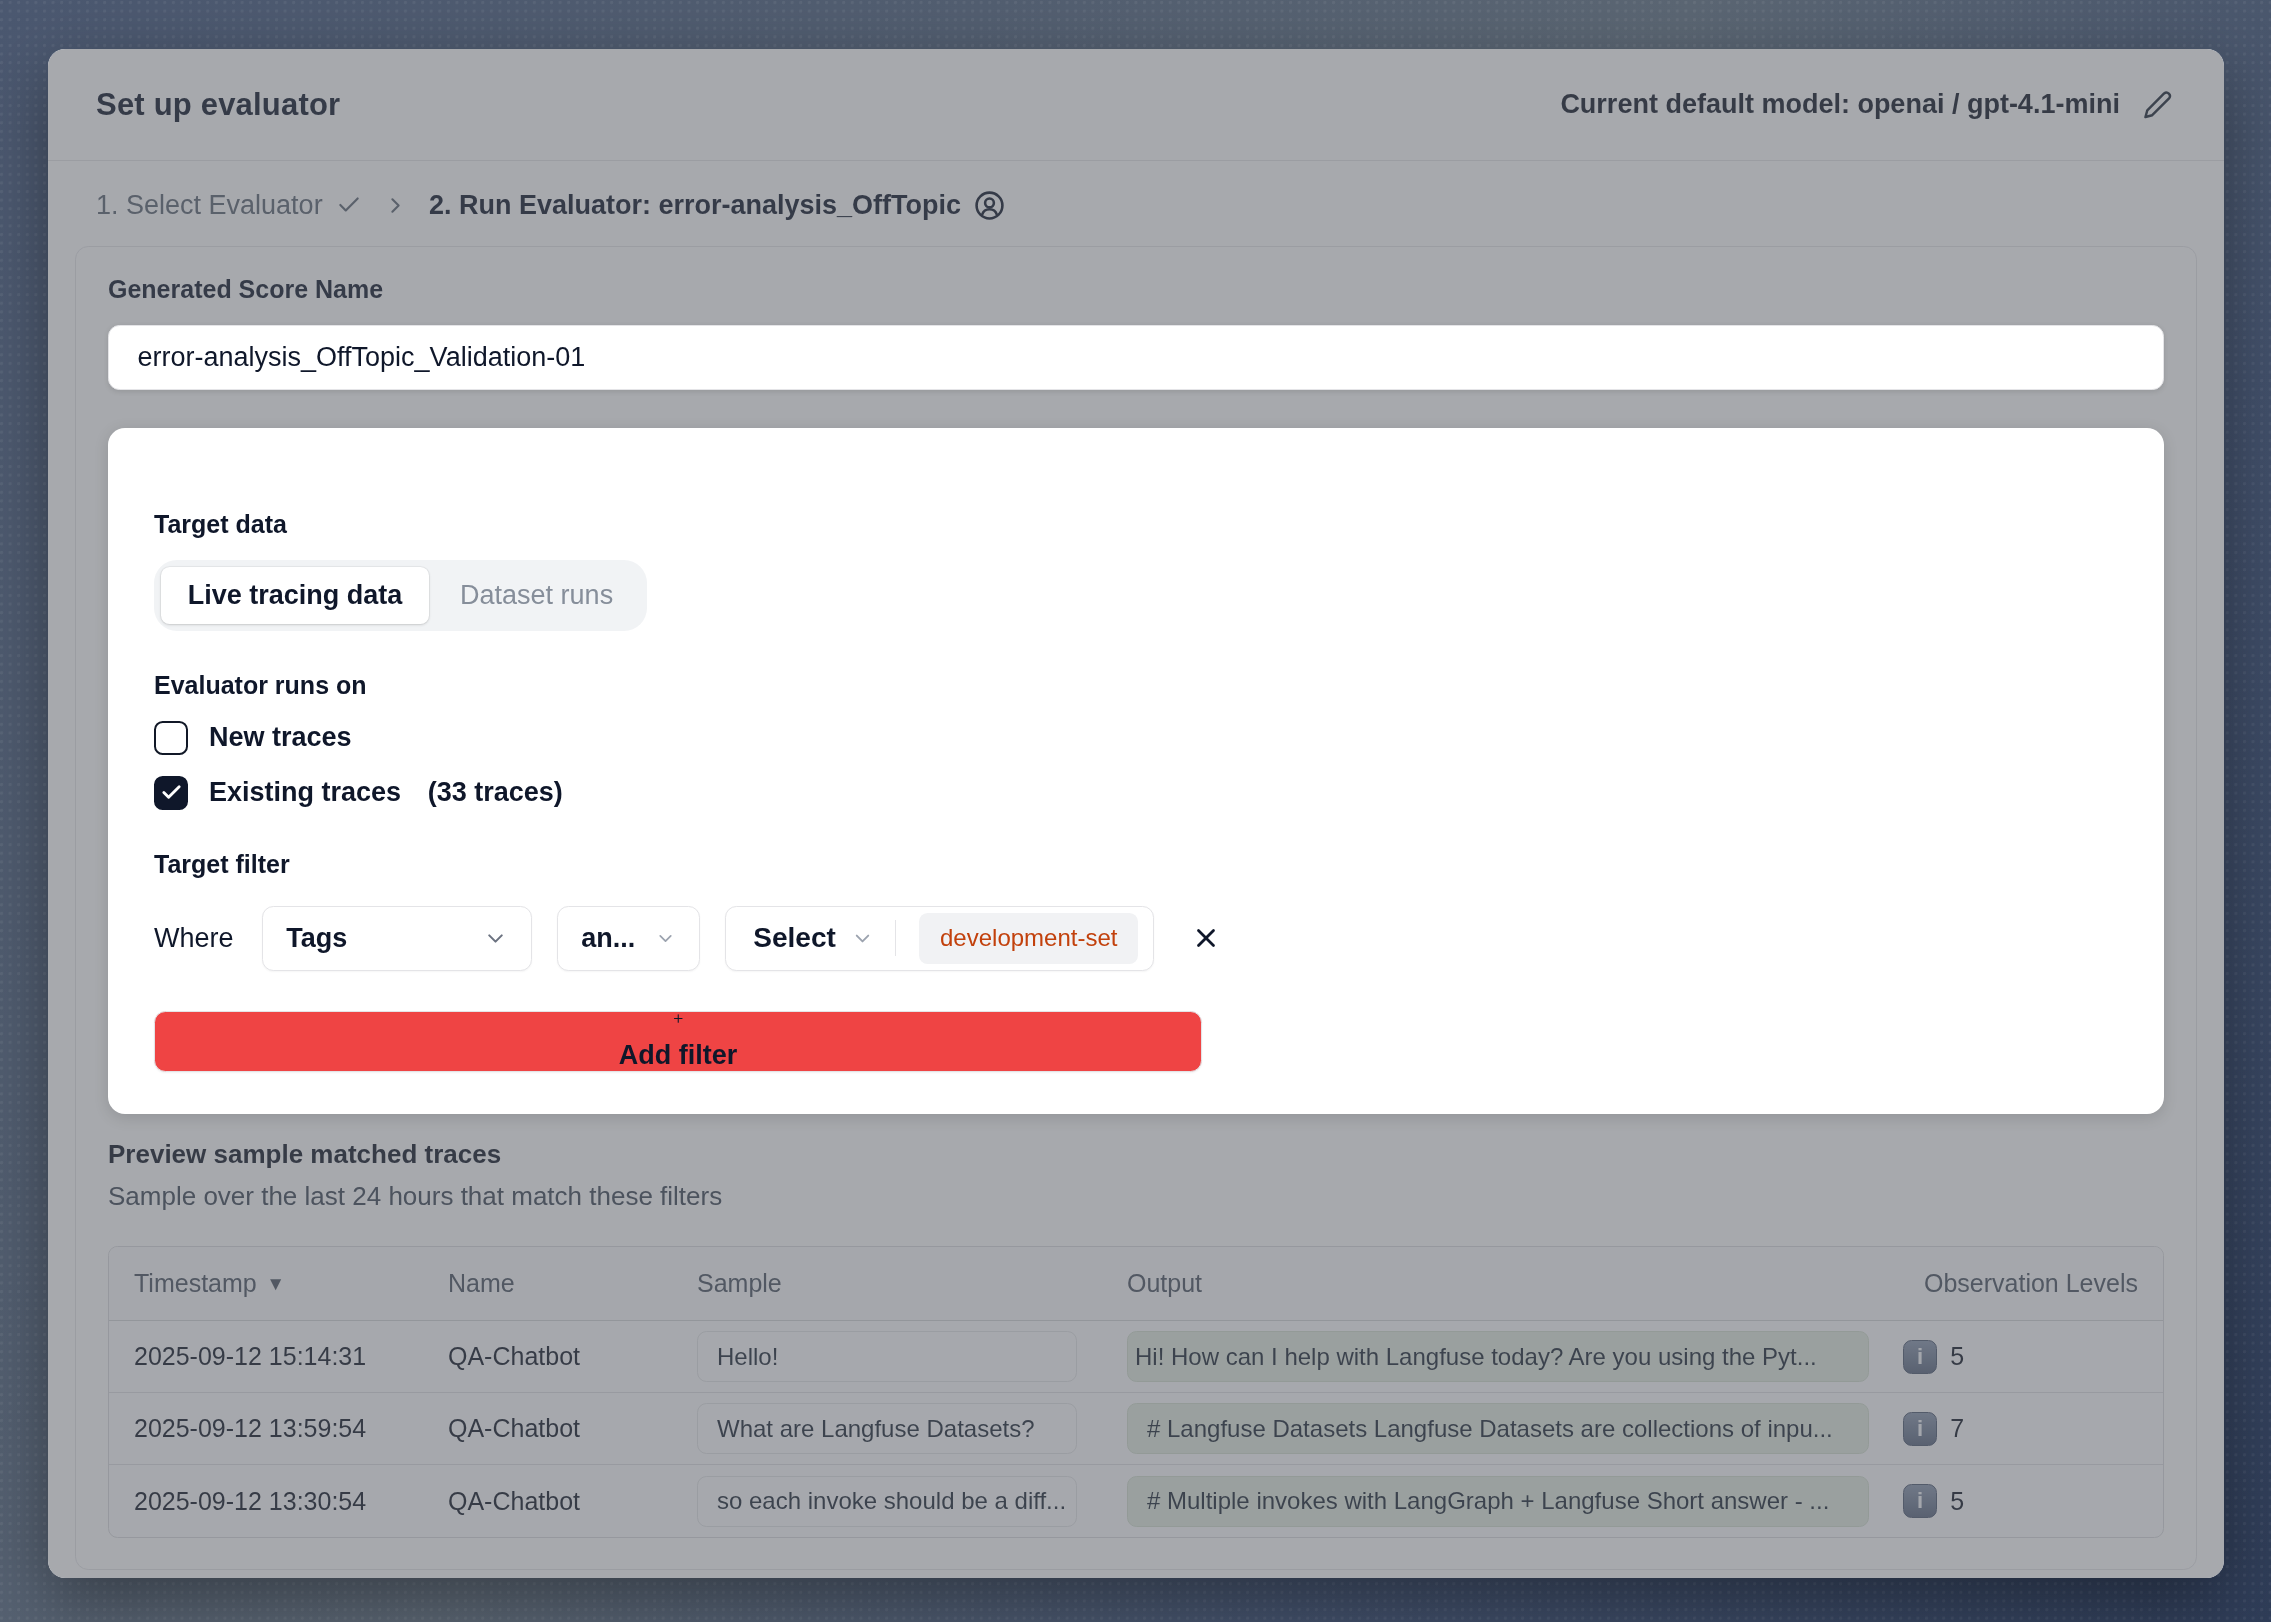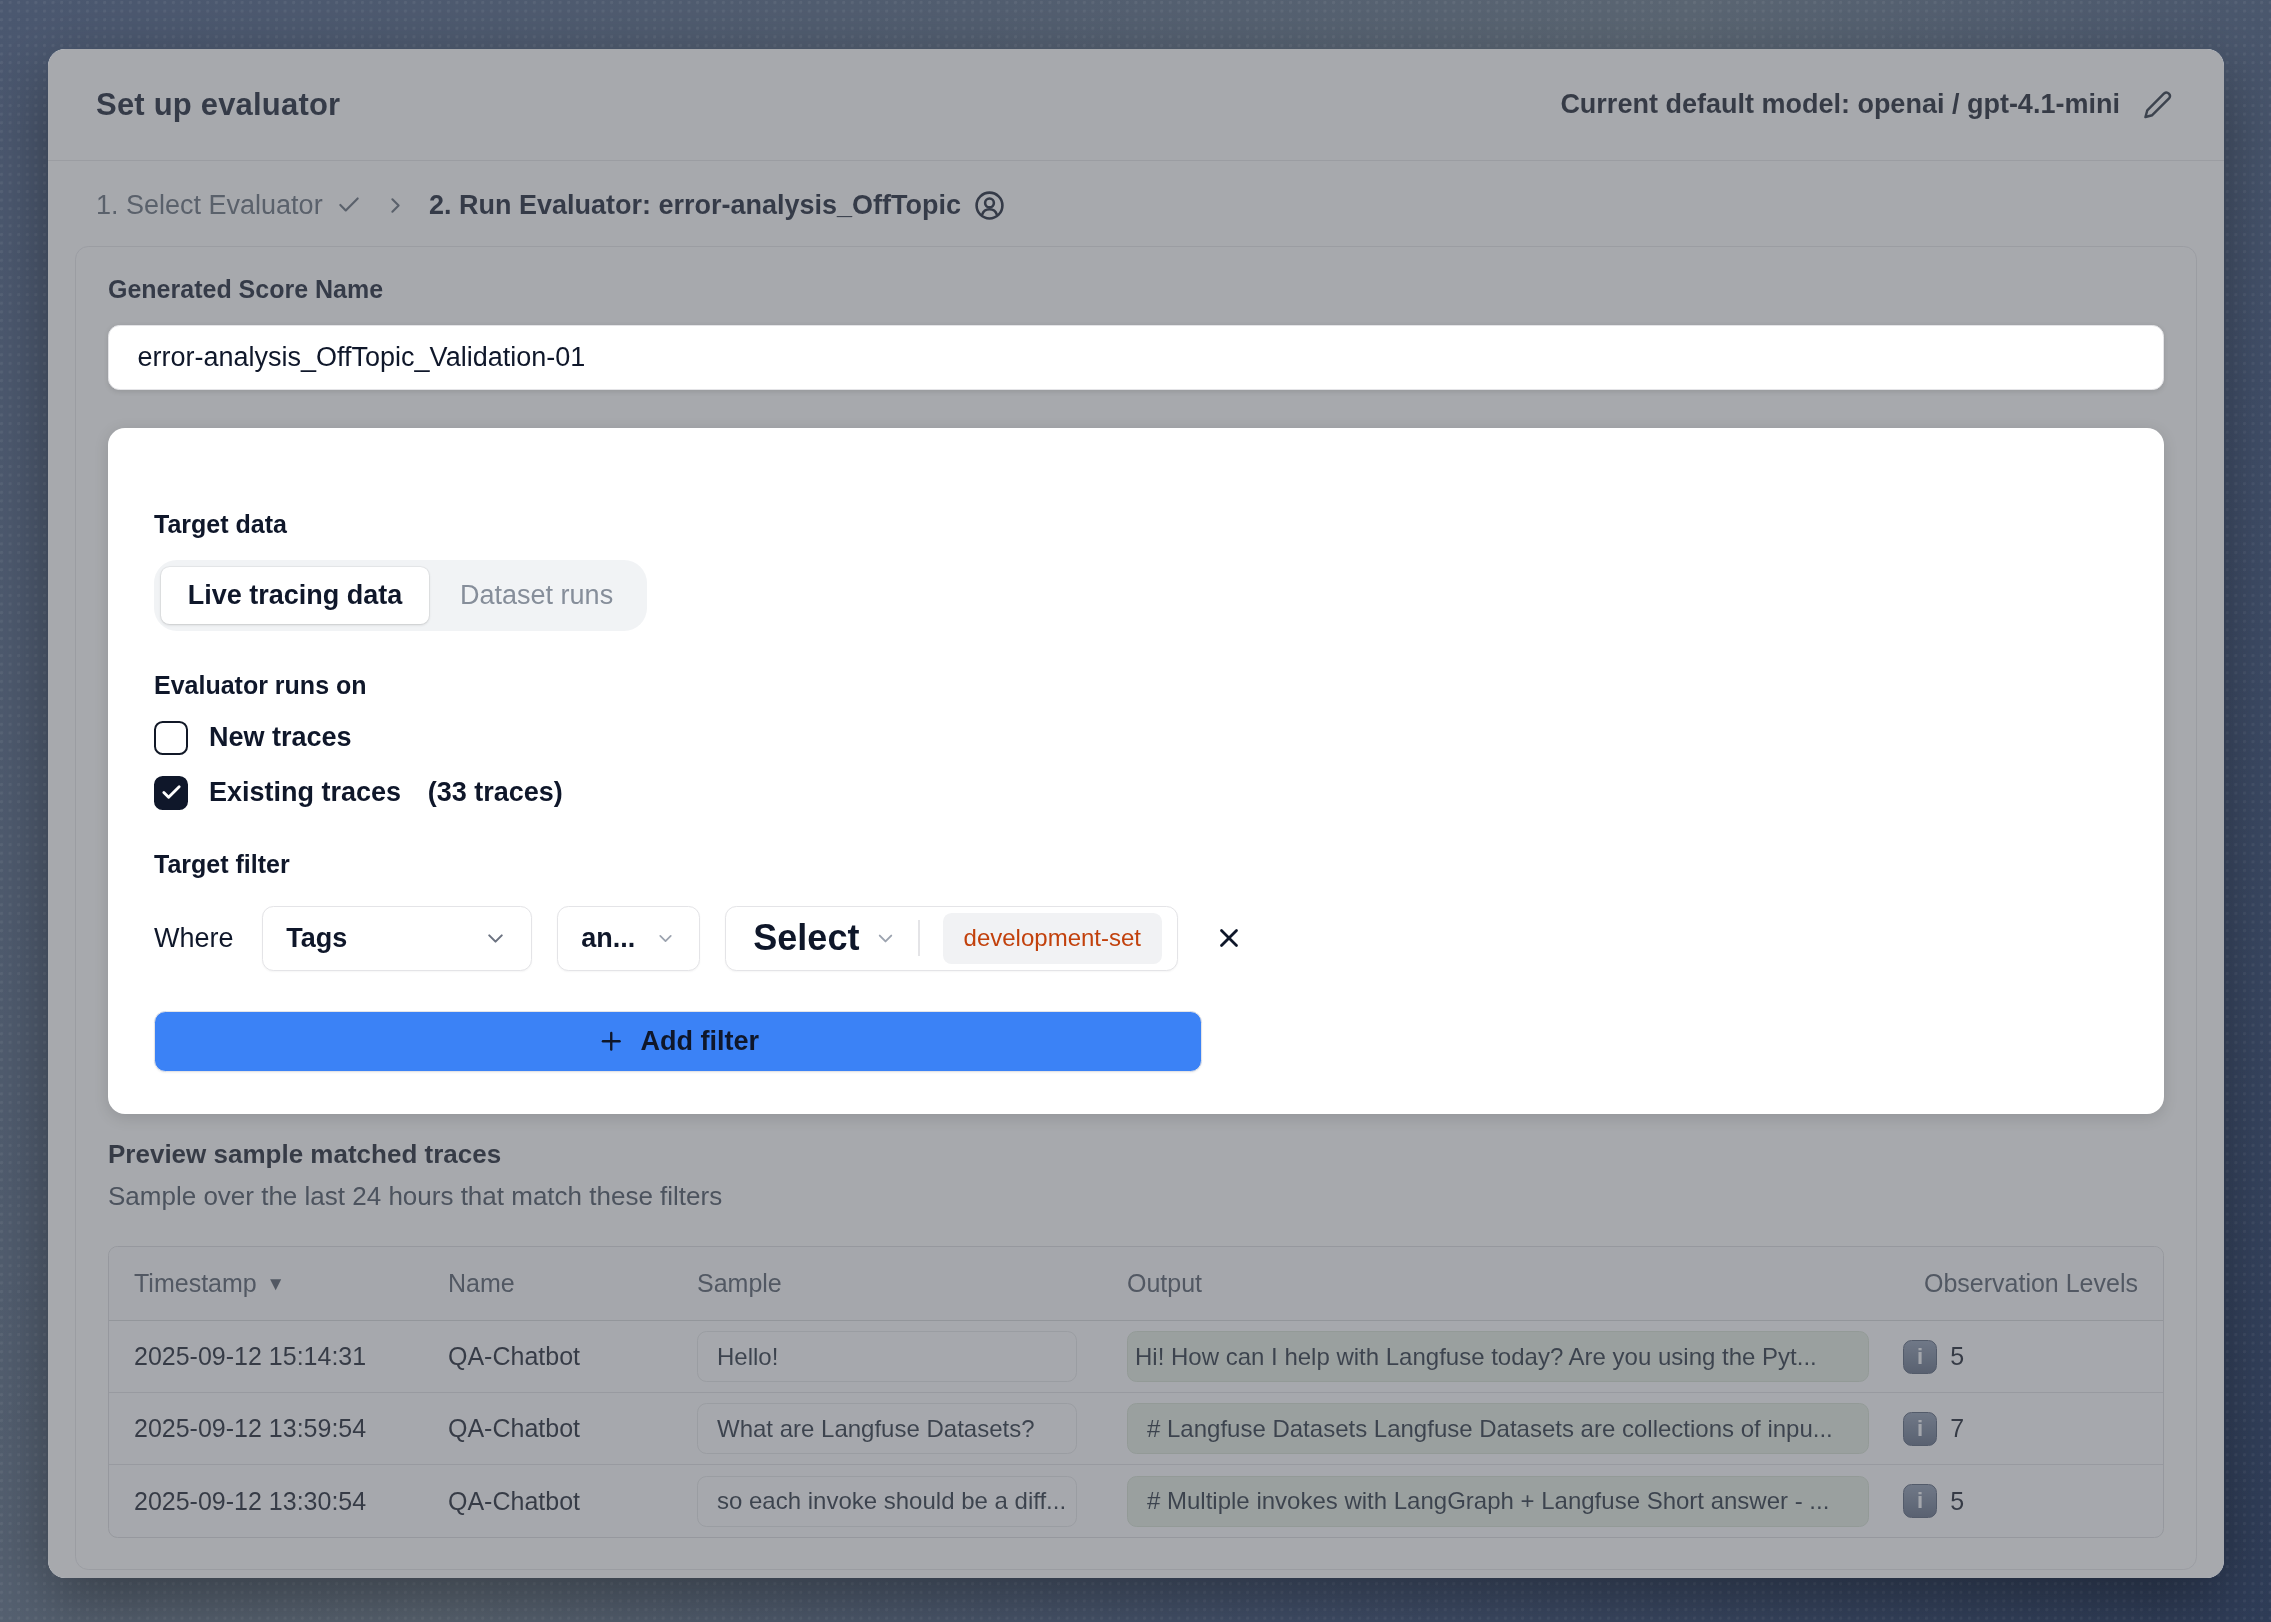"Select" .value-box .vb-label { font-size: 36px -> 28px }
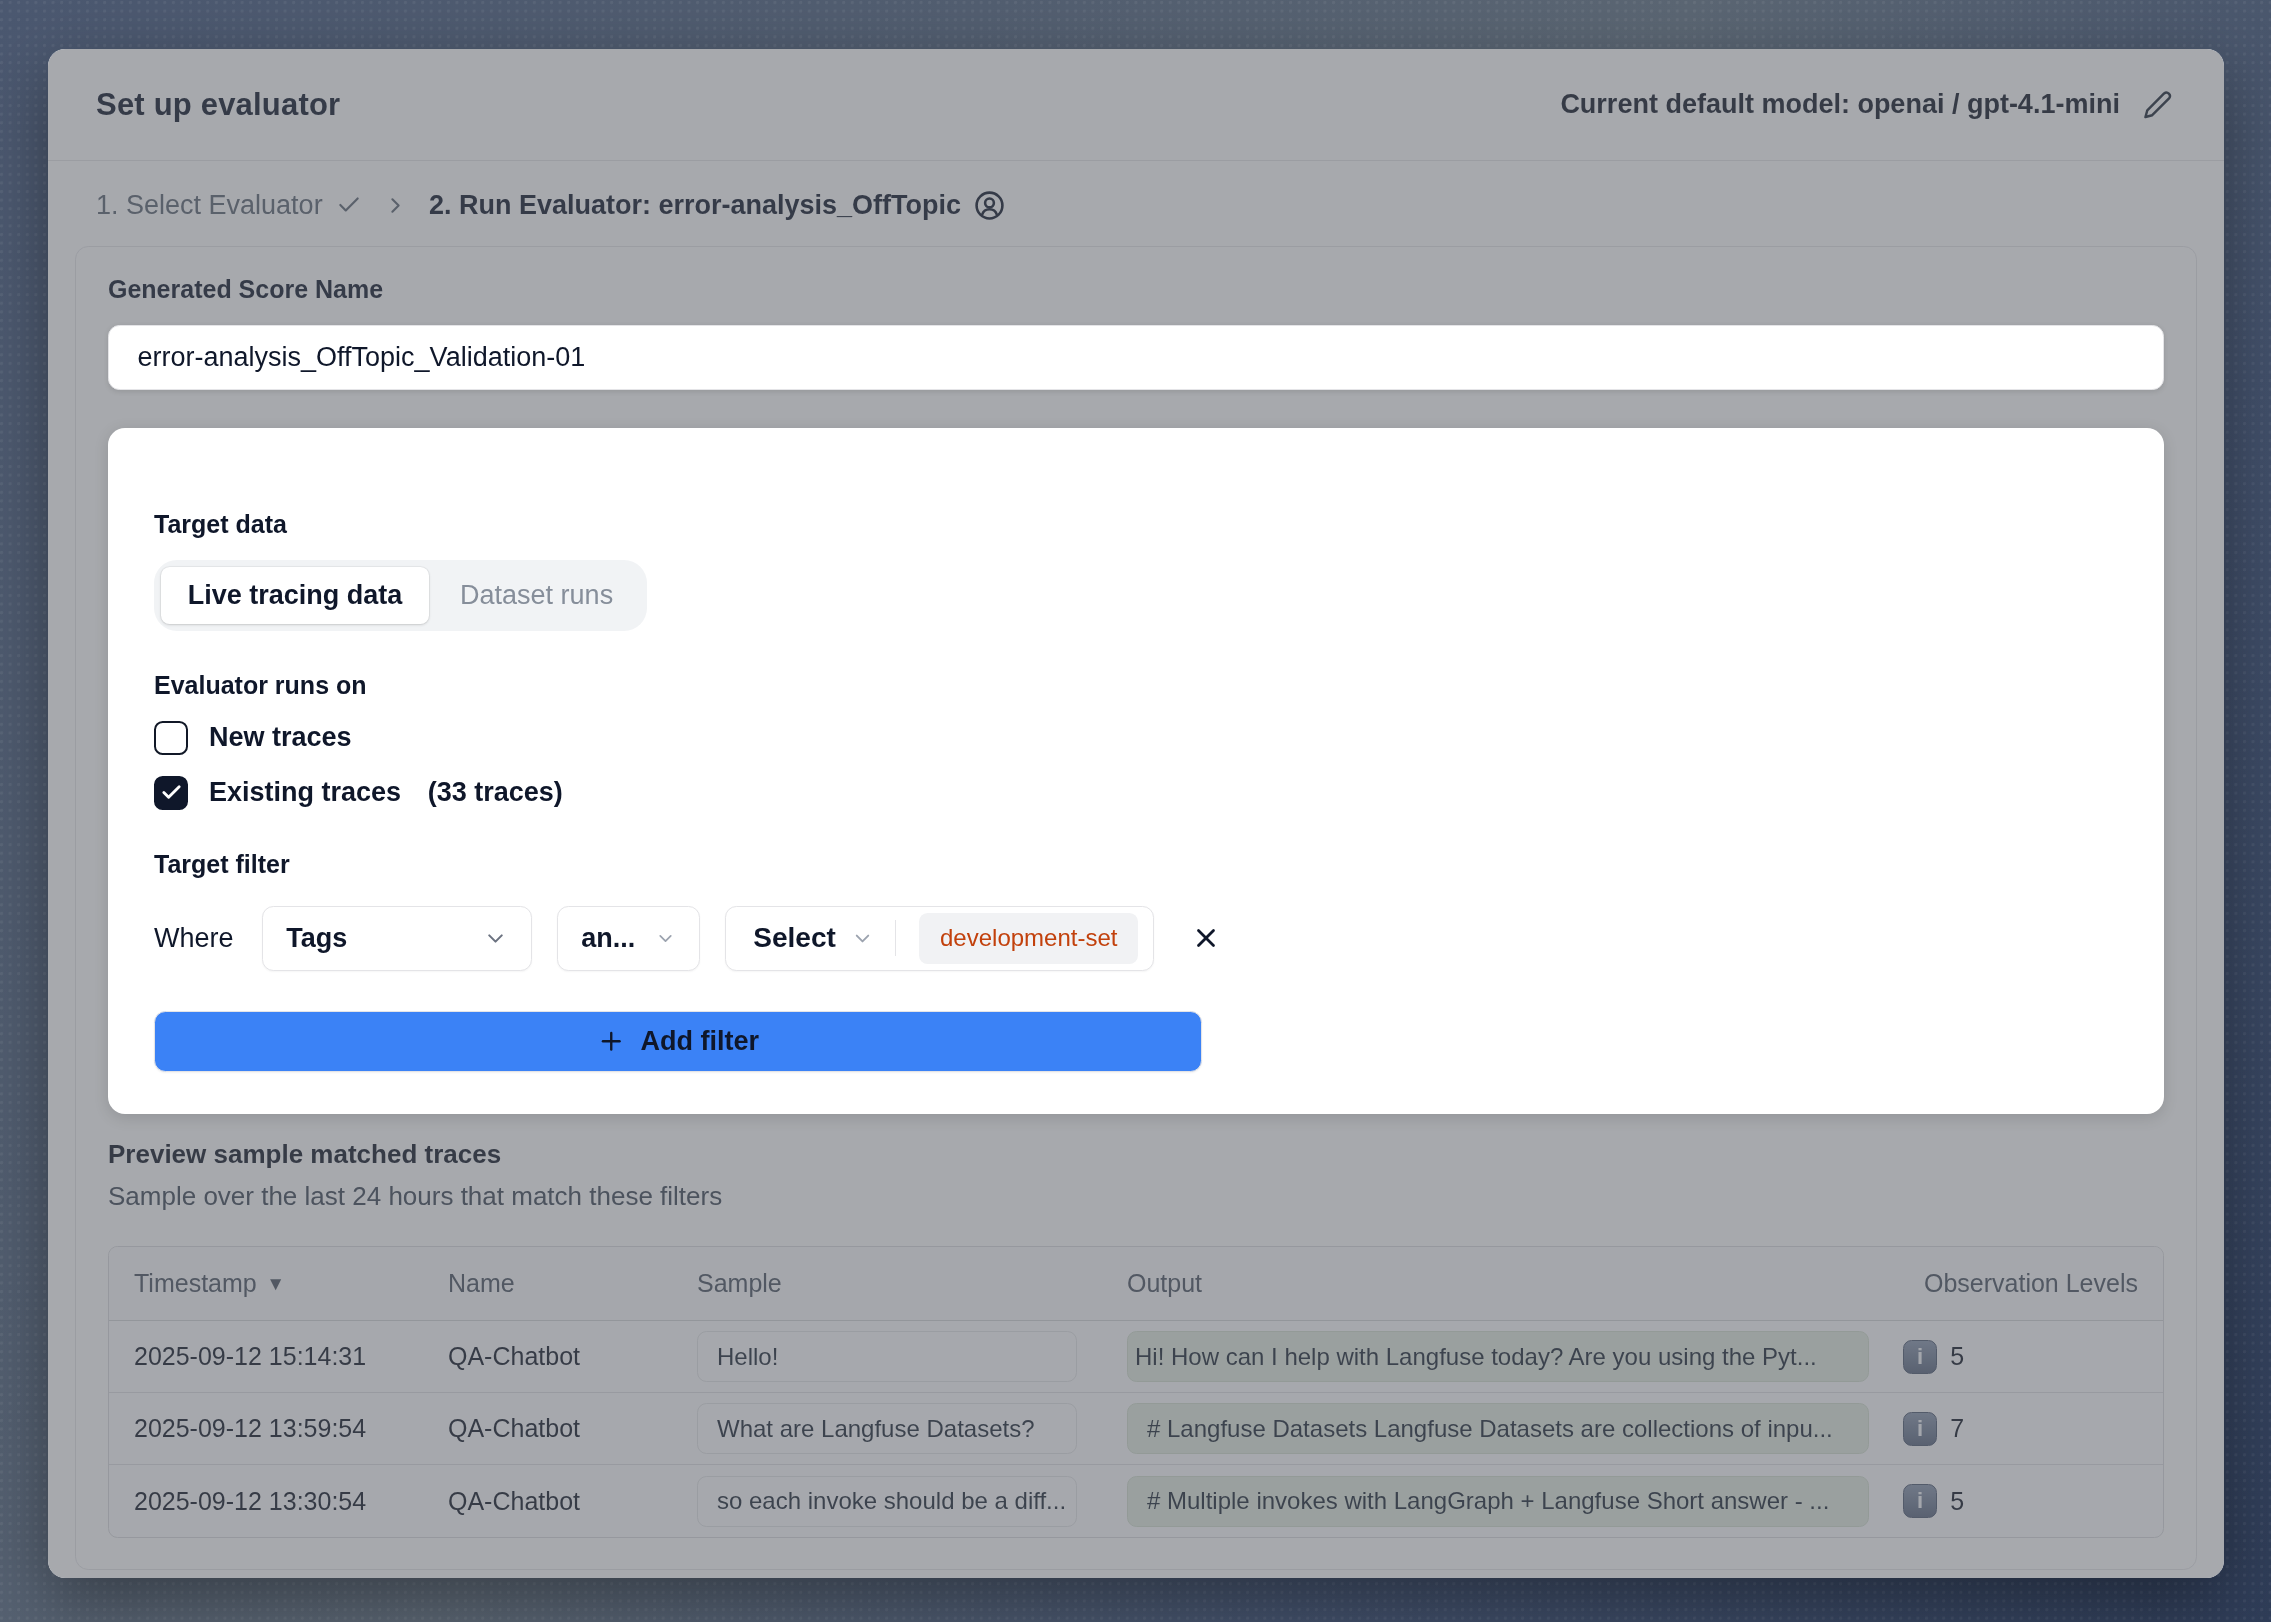"Add filter" .add-filter { background: #3b82f6 -> #ef4444; flex-direction: none -> column }
